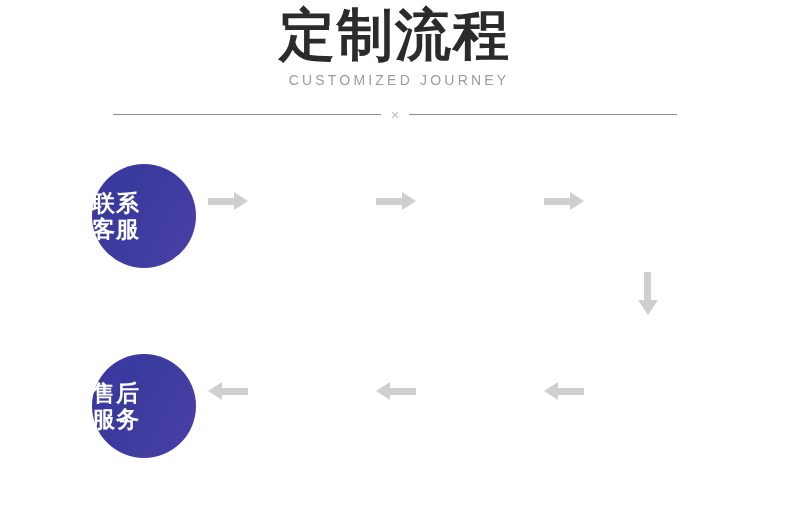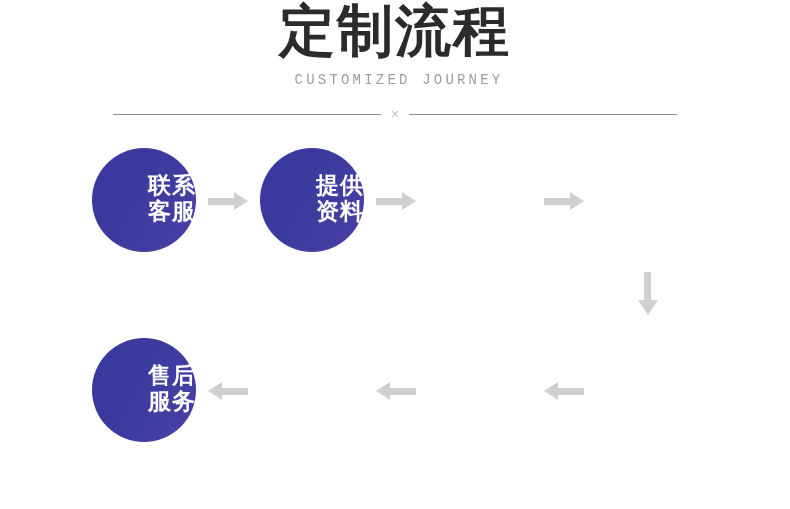"定制流程" #canvas { font-family: Liberation Mono, monospace -> none }
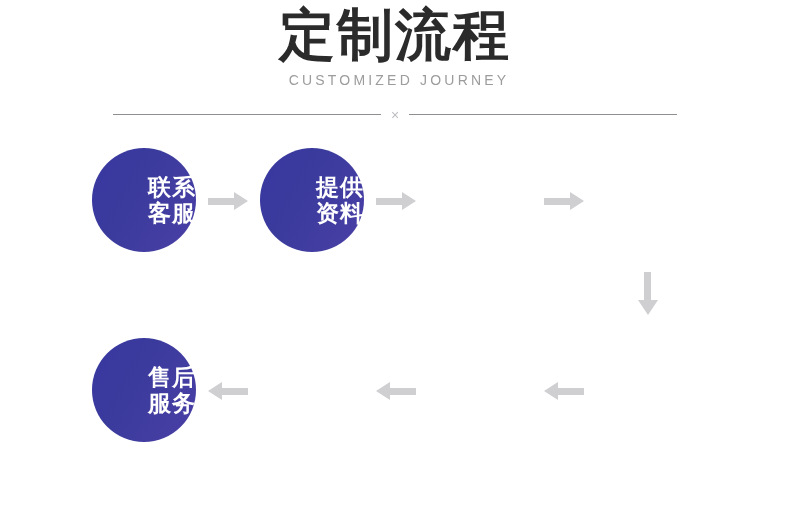"联系" .node { justify-content: flex-end -> flex-start; top: 0 -> 16px }
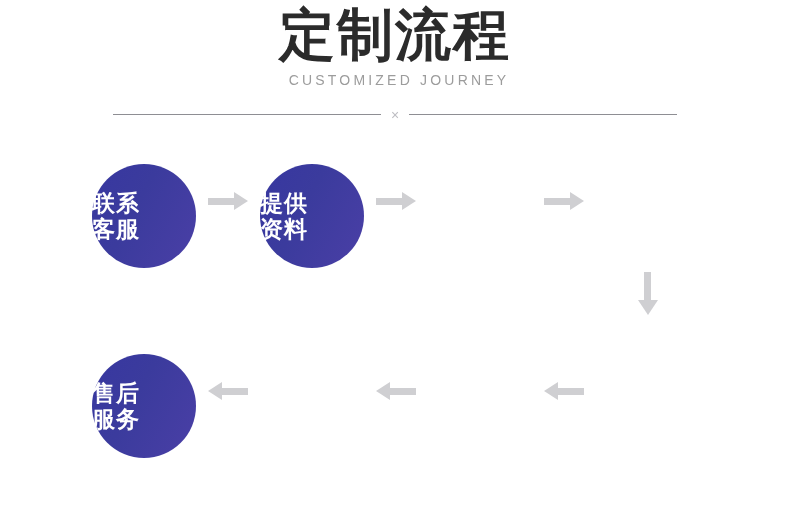"提供" div.node { html: <div> <div>提供 资料</div> </div> -> none }
